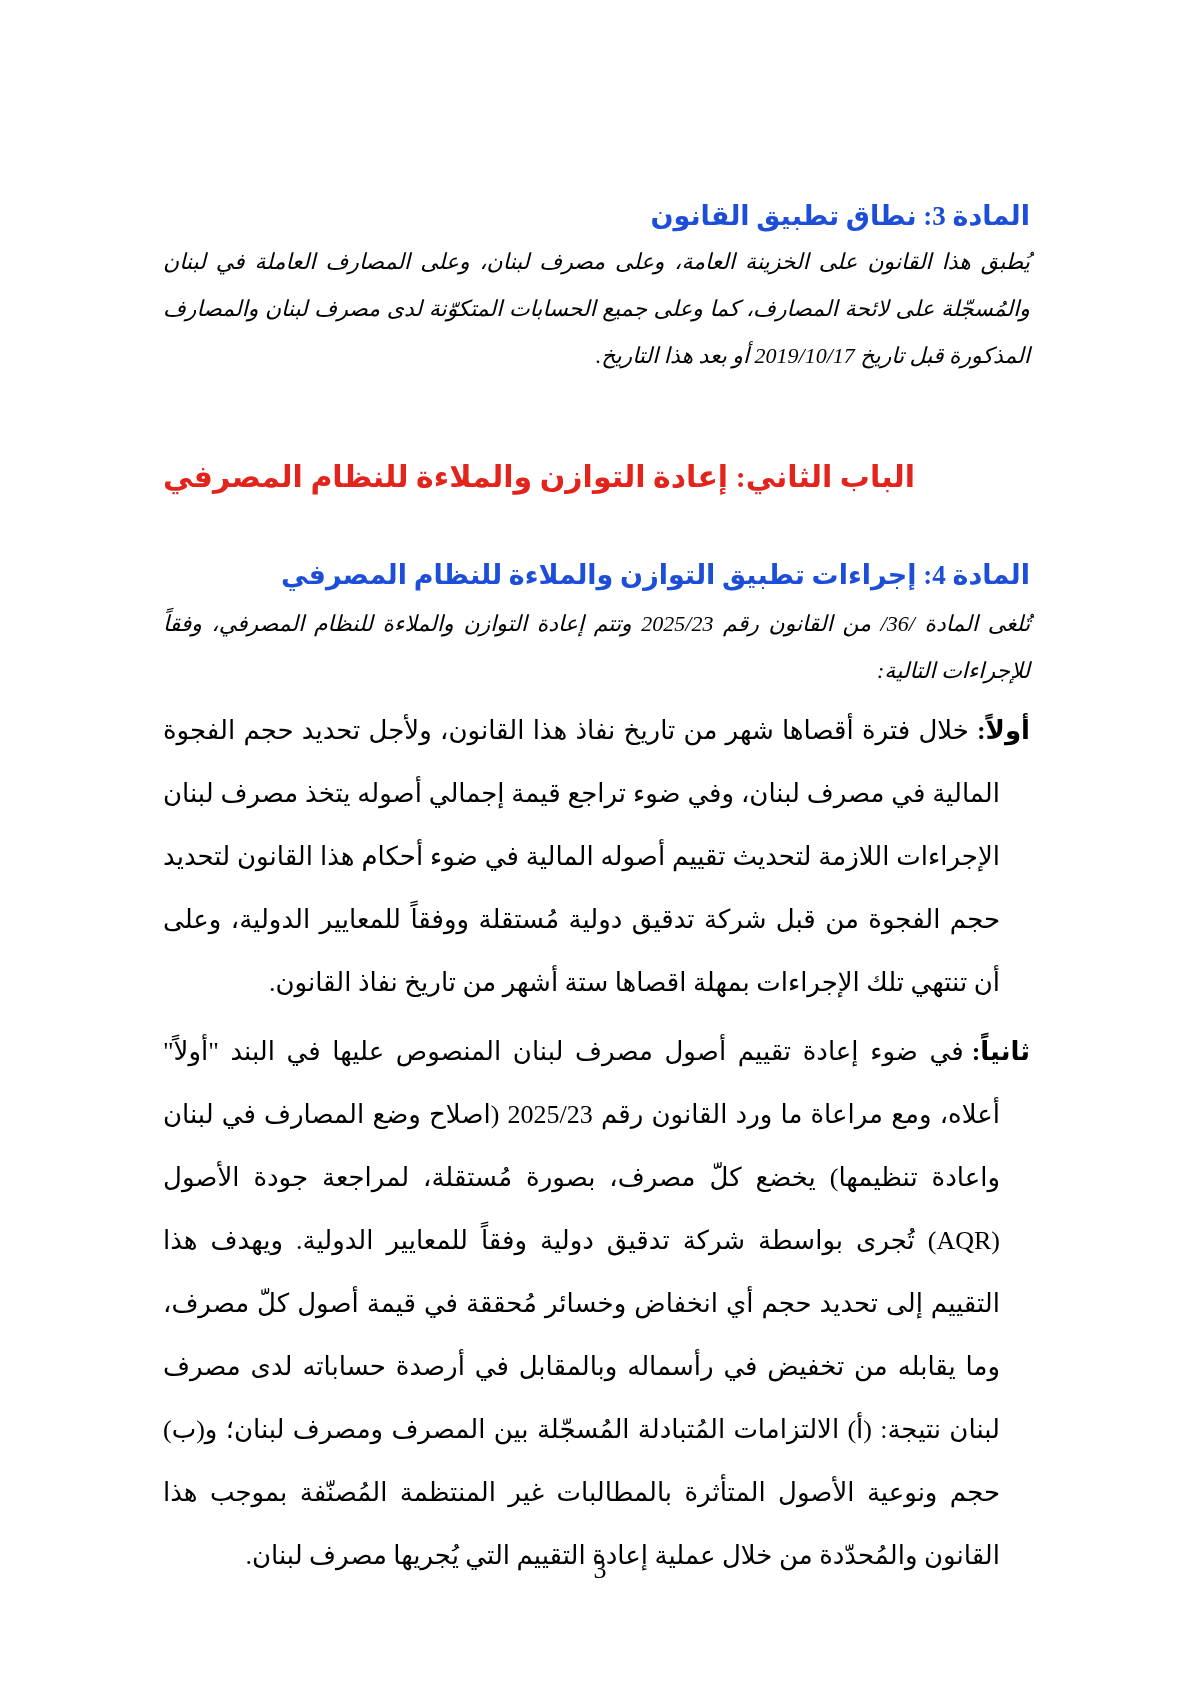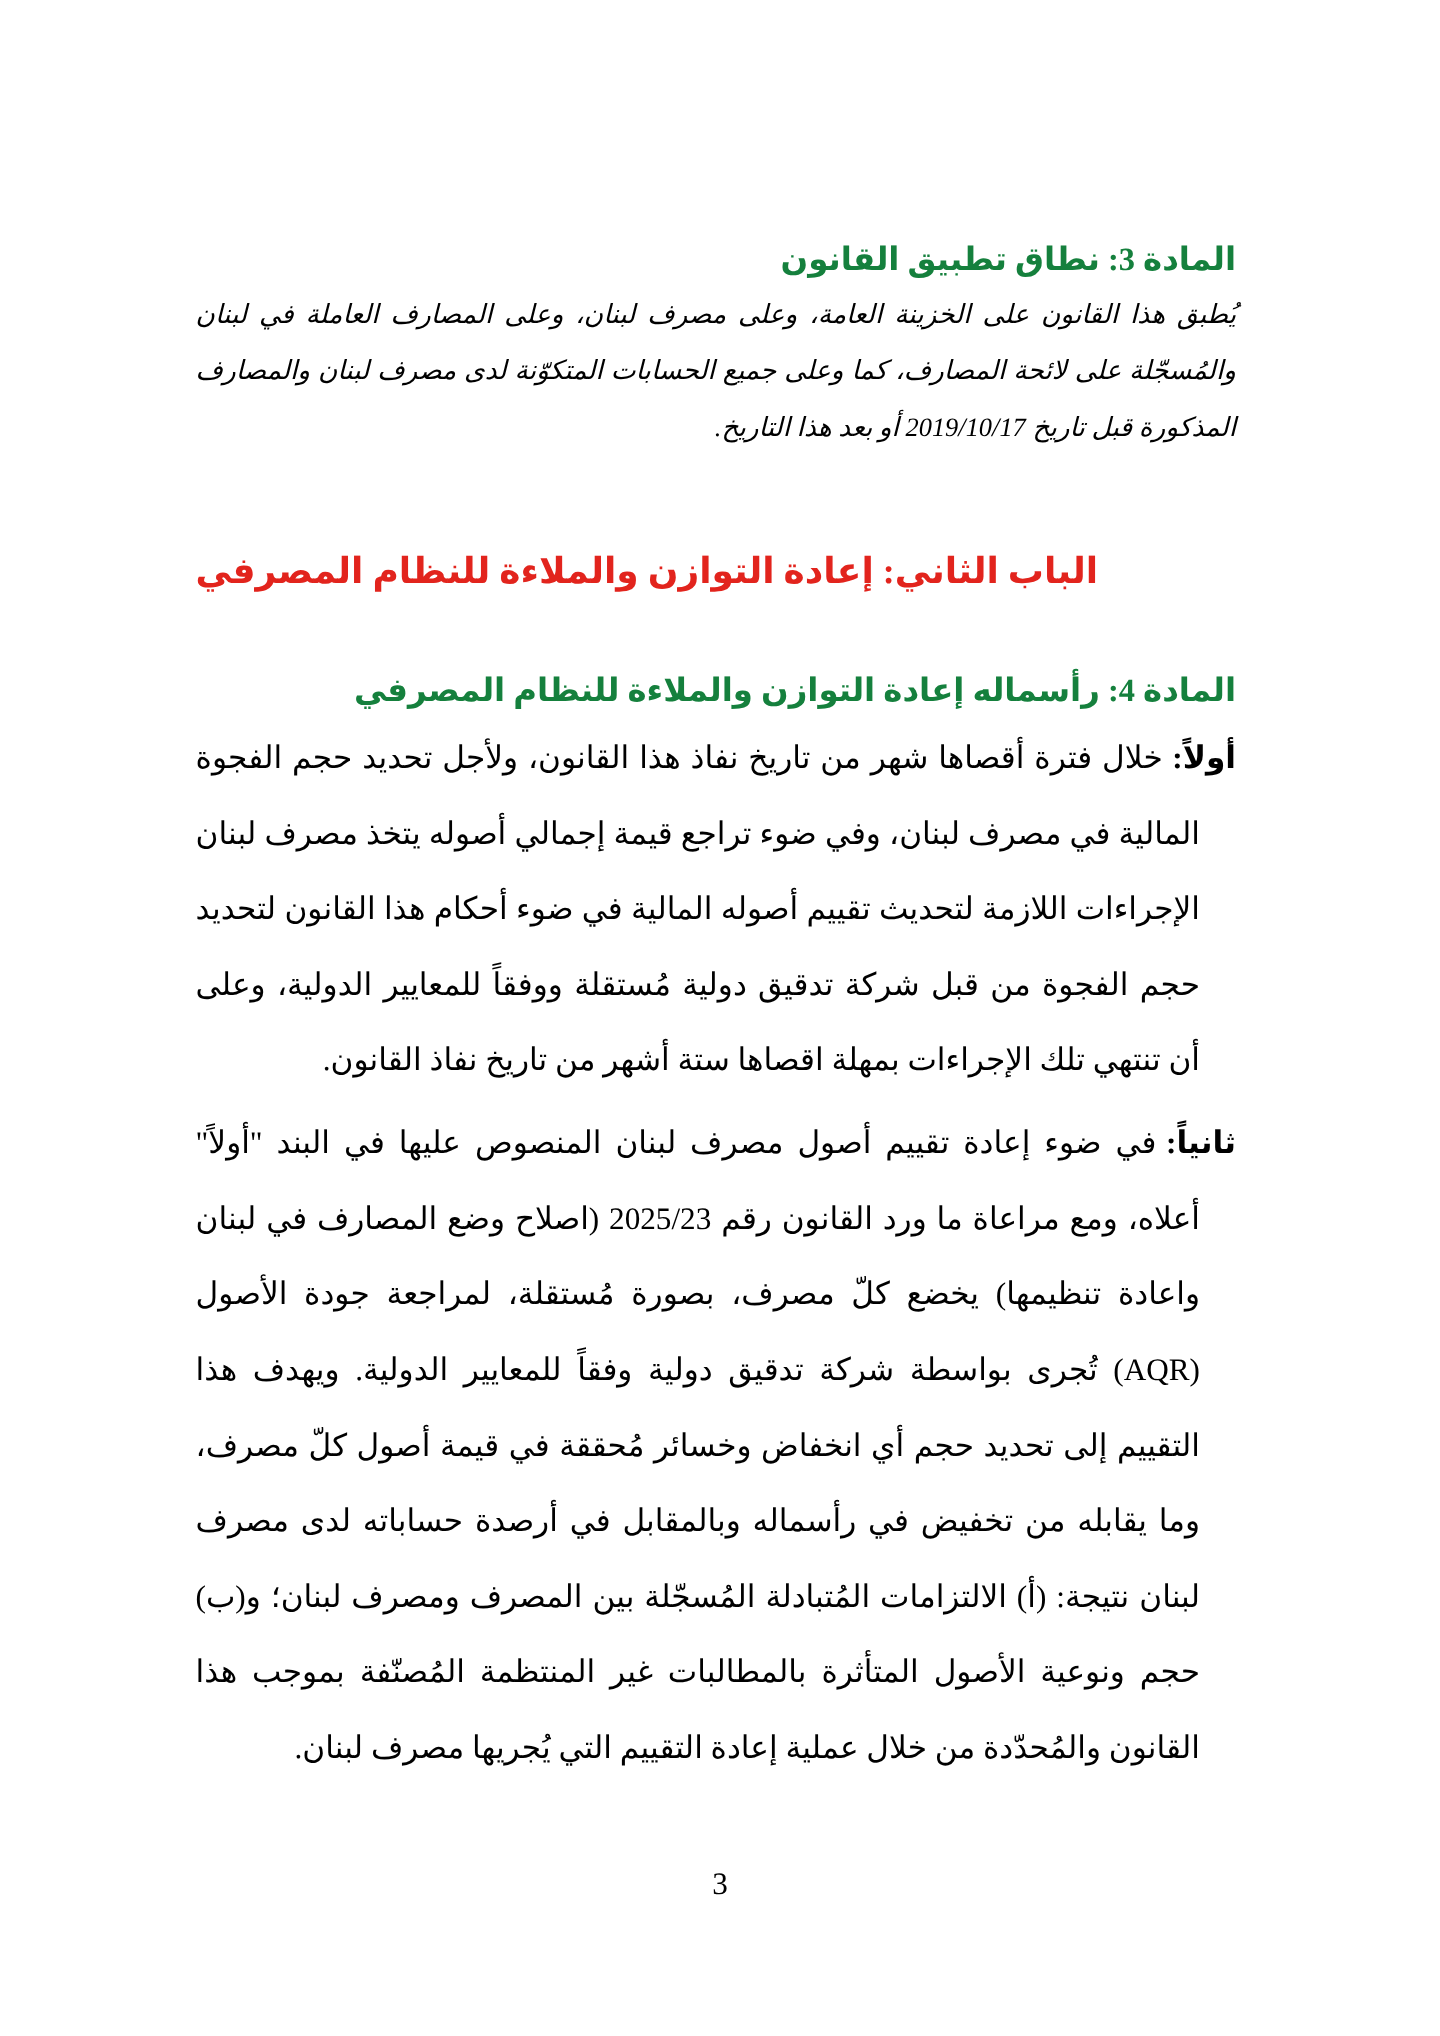"المادة 3: نطاق تطبيق القانون" .article-heading { color: #15803d -> #1d4ed8 }
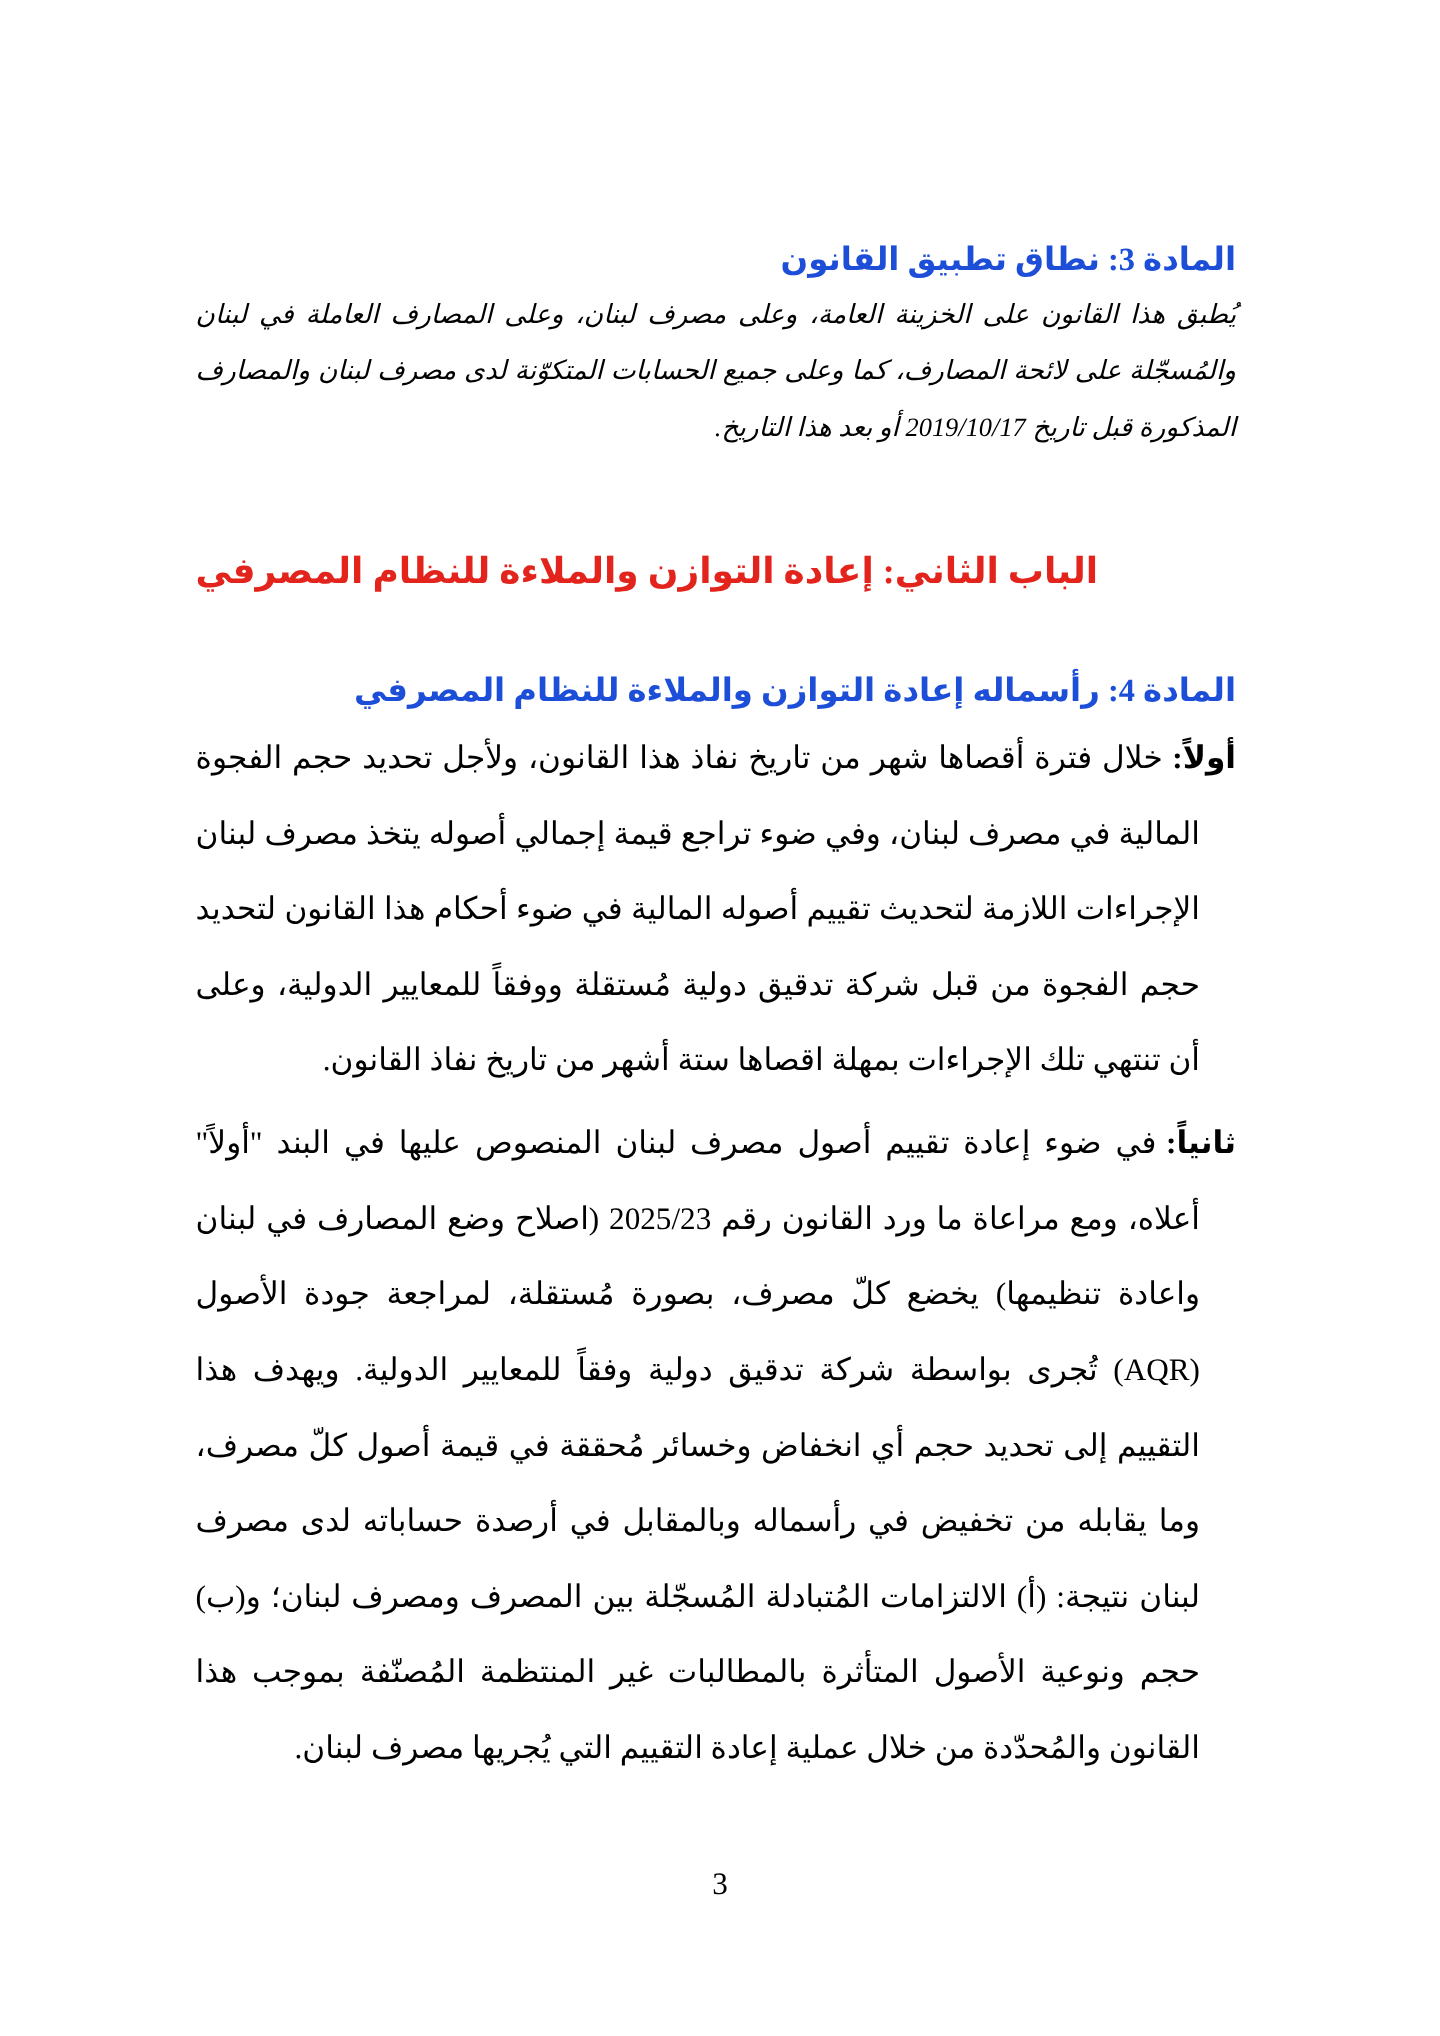"المادة 4: رأسماله إعادة التوازن" h2.article-heading { text: رأسماله إعادة -> إجراءات تطبيق }
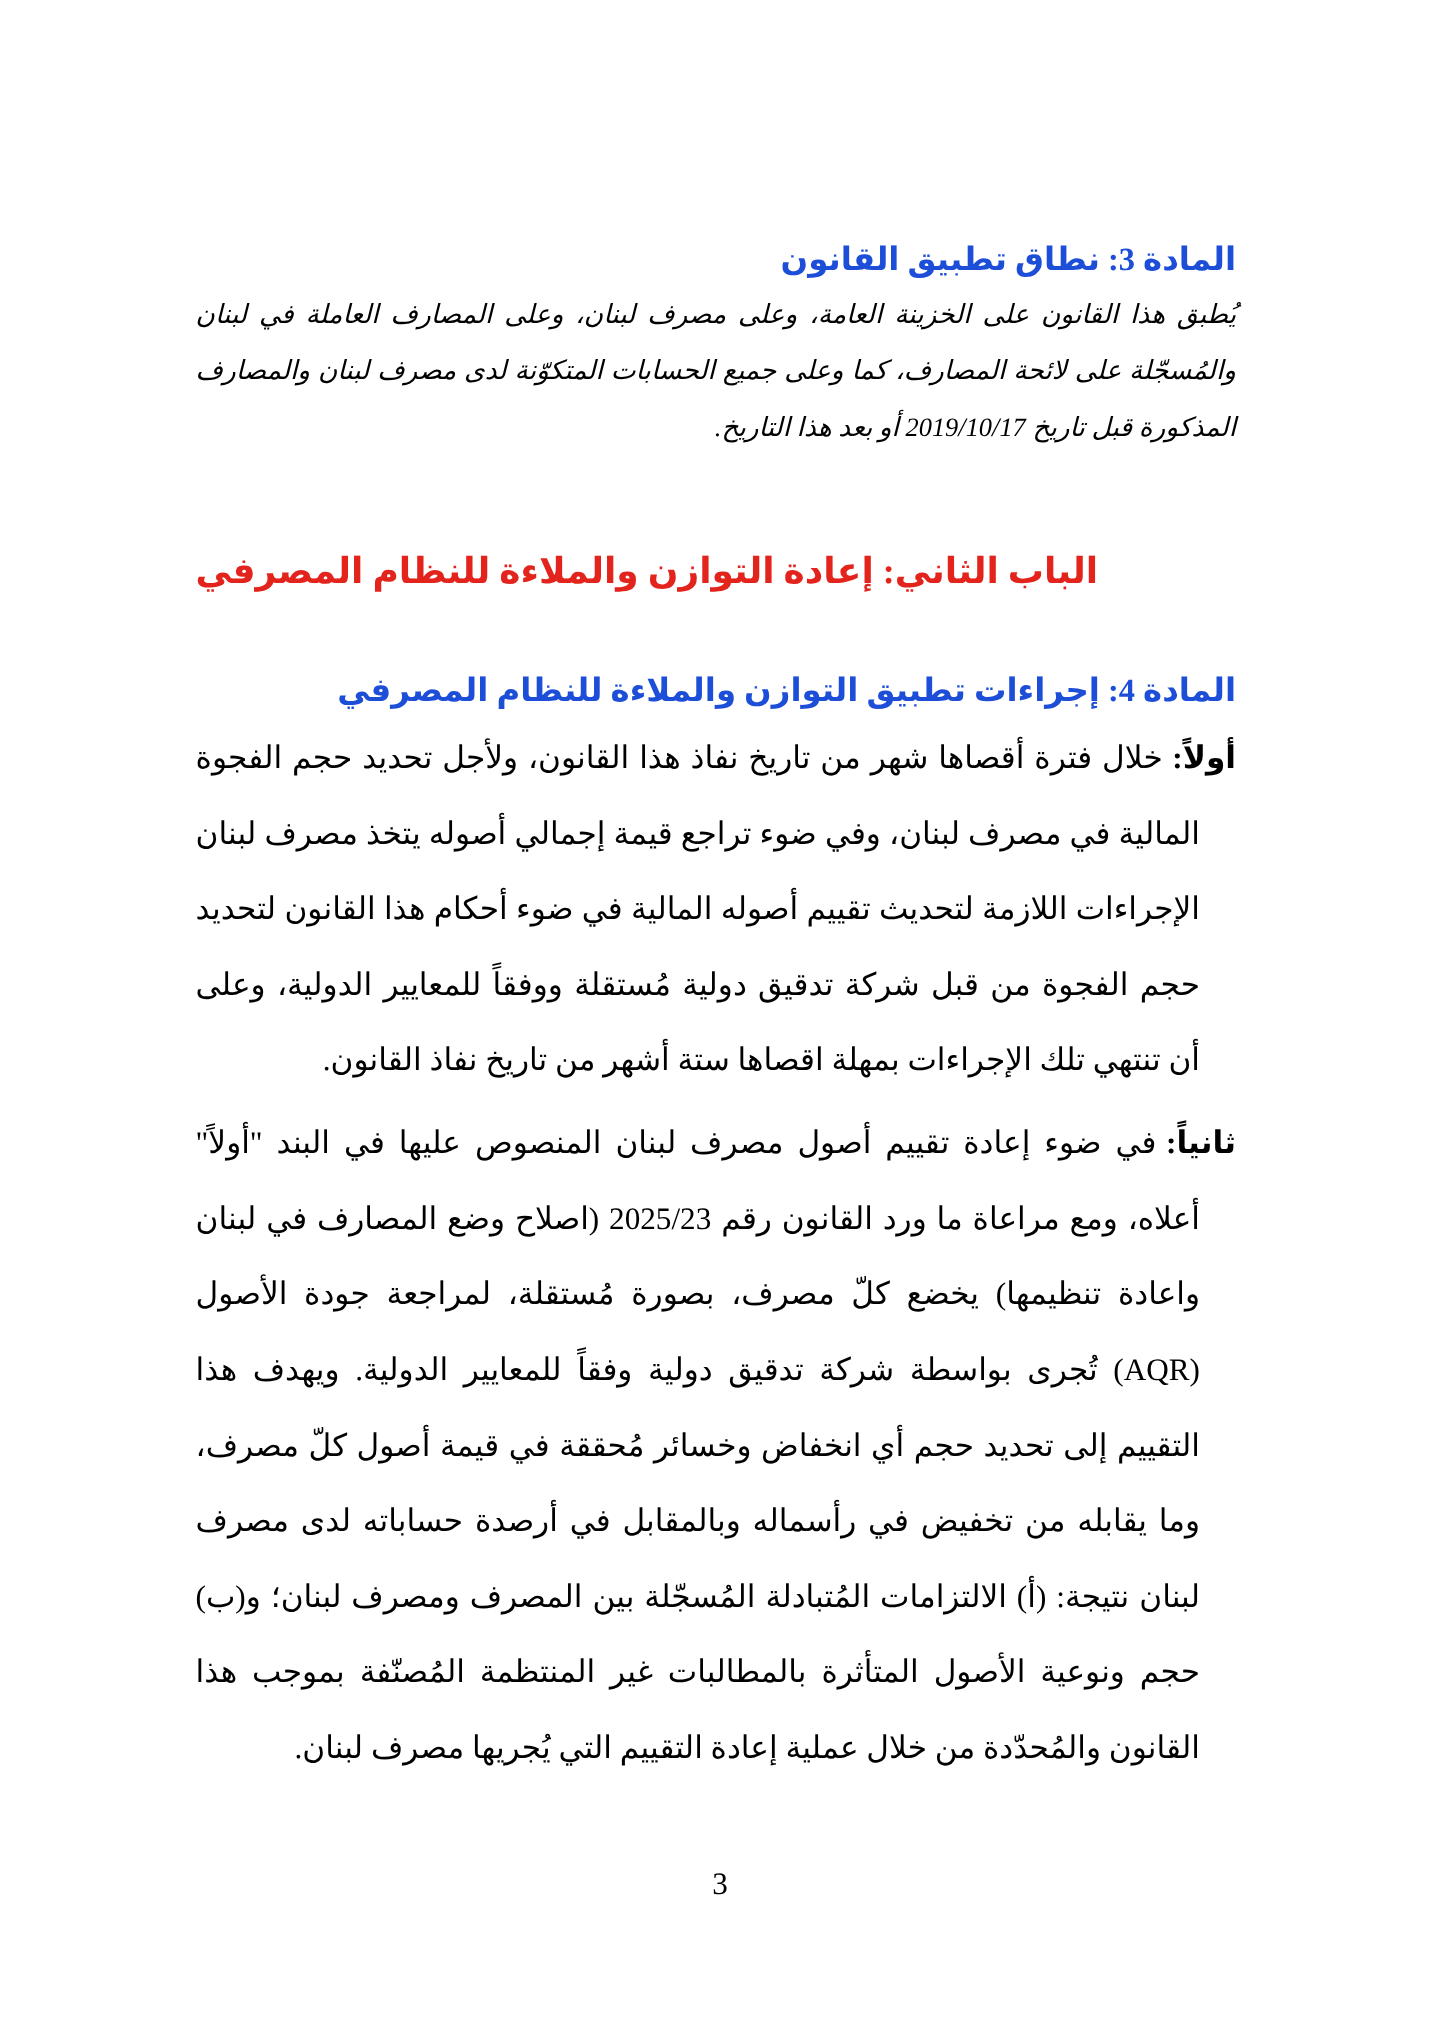"تُلغى المادة /36/ من القانون" p.body-par { html: none -> <p>تُلغى المادة /36/ من القانون رقم 2025/23 وتتم إعادة التوازن والملاءة للنظام المصرفي، وفقاً للإجراءات التالية:</p> }
